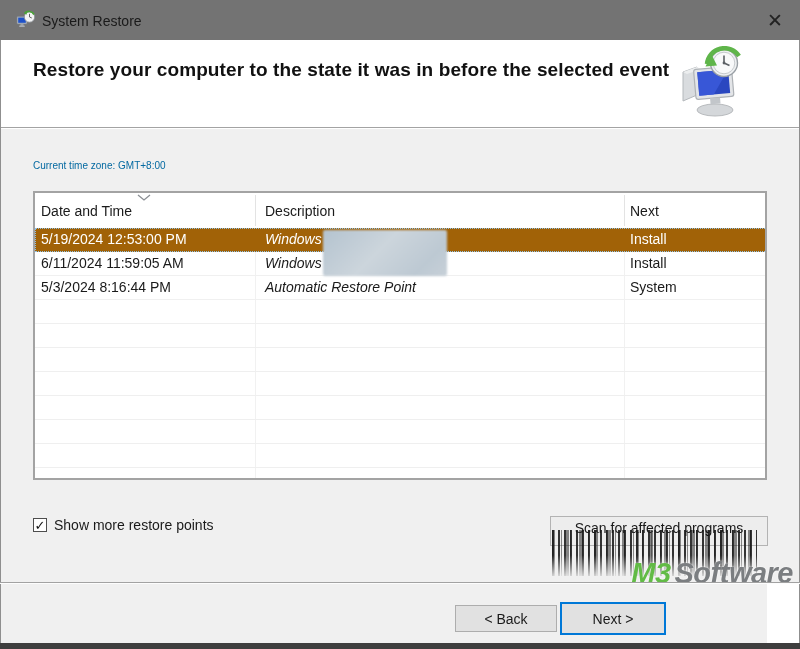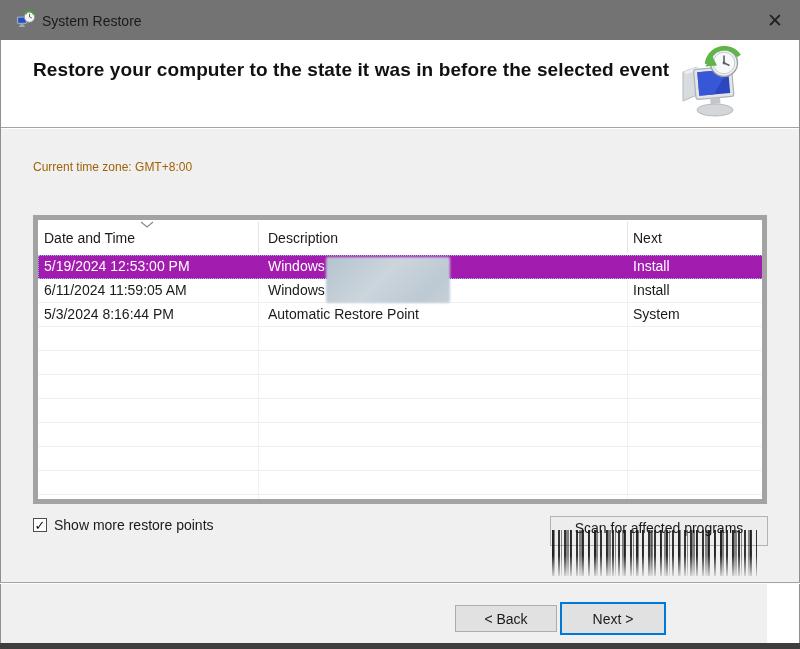"Current time zone: GMT+8:00" .tz-label { color: #a16207 -> #0369a1; font-size: 12px -> 10px }
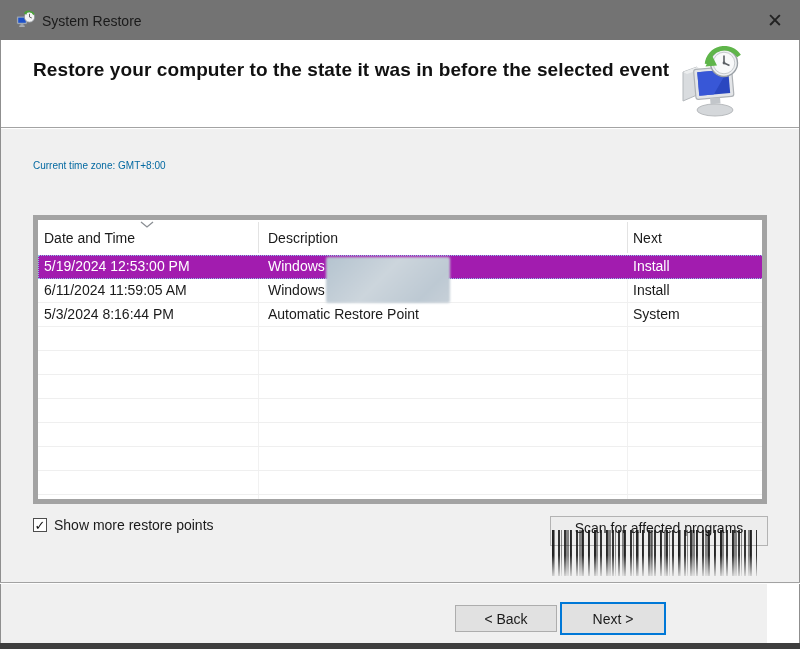"Date and Time" .listview { border: 5px solid #a3a3a3 -> 2px solid #a3a3a3; top: 86px -> 62px }
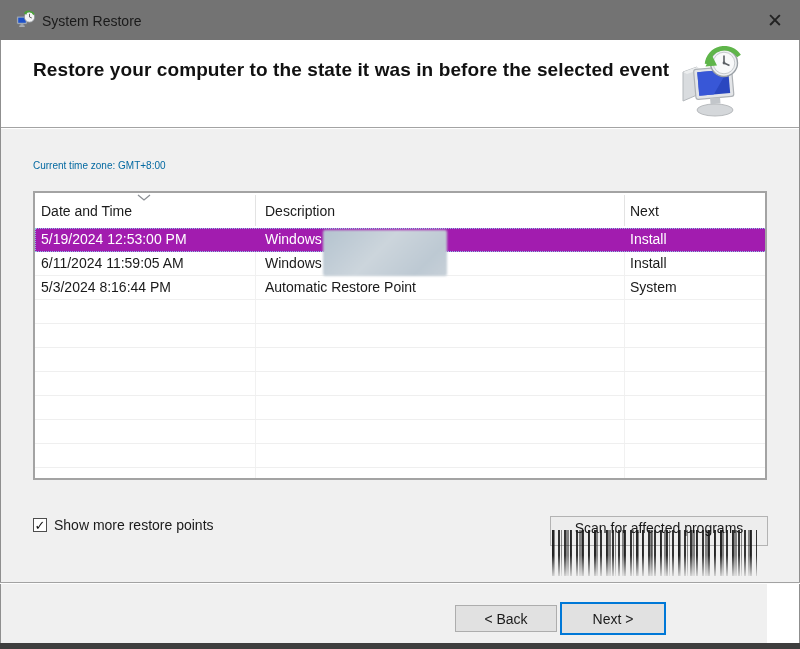"5/19/2024 12:53:00 PM" .lv-row.selected { background: #a21caf -> #a16207 }
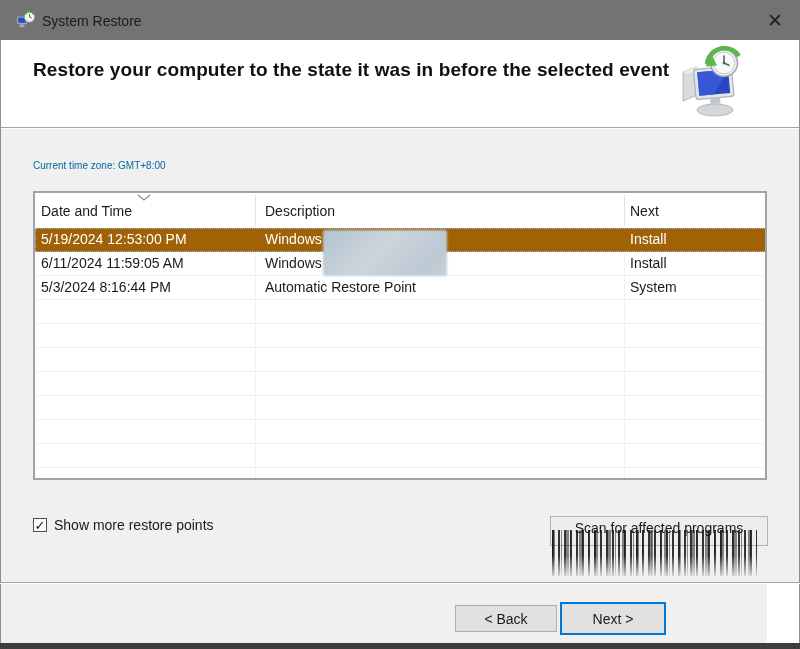"Windows" .cell-desc { font-style: none -> italic }
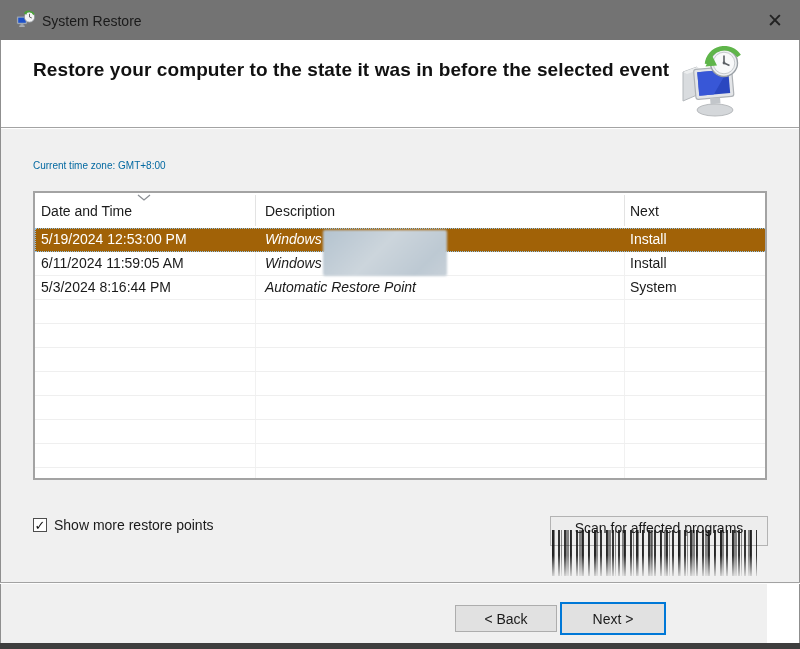"M3 Software" div.watermark { html: none -> <div> <span>M3</span><span>Software</span> </div> }
